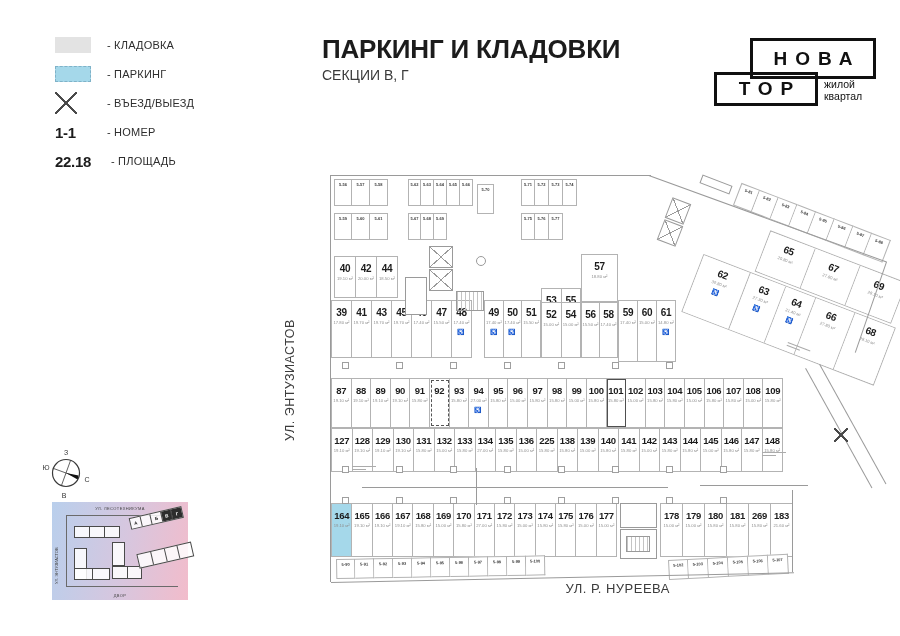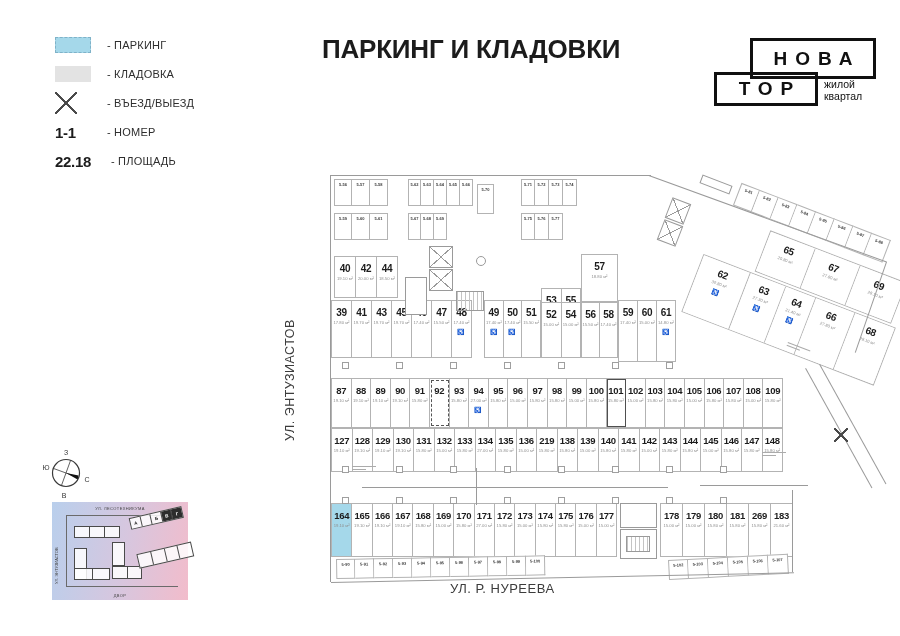"- ПАРКИНГ" div.lrow { order: before "- КЛАДОВКА" -> after "- КЛАДОВКА" }
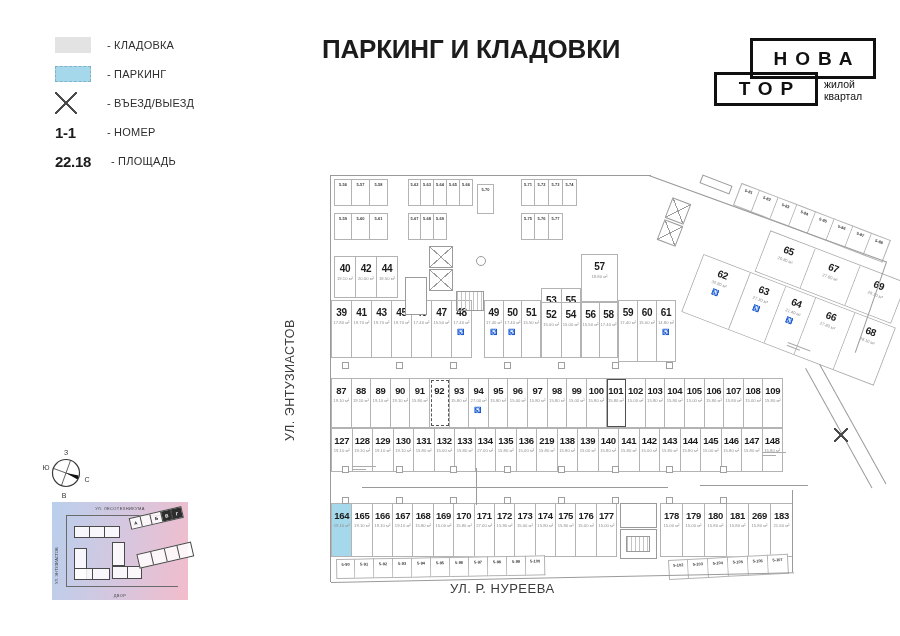"СЕКЦИИ В, Г" div.subline { html: none -> <div>СЕКЦИИ В, Г</div> }
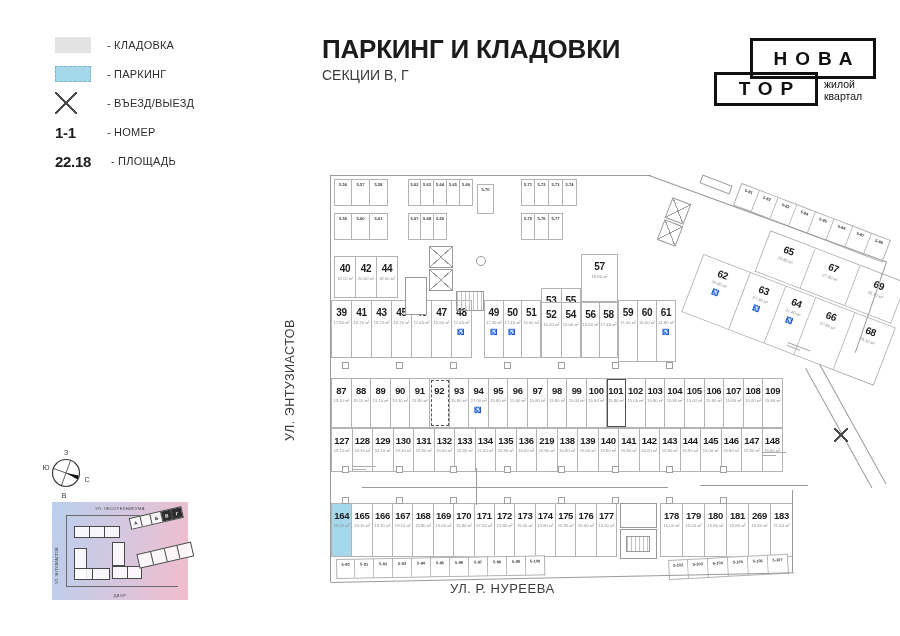"219" div.num { text: 219 -> 225 }
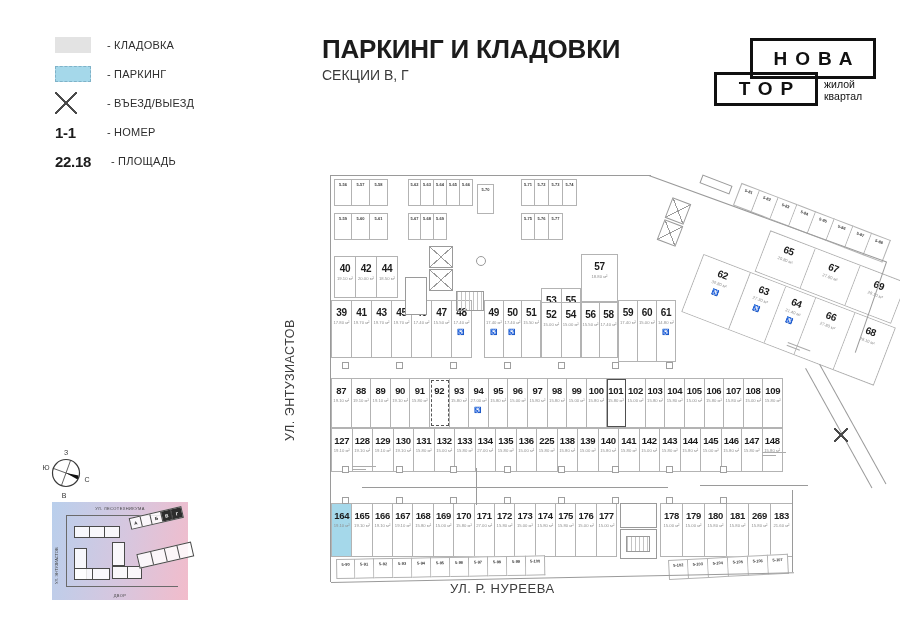"УЛ. Р. НУРЕЕВА" .street-bottom { text-align: left -> right }
